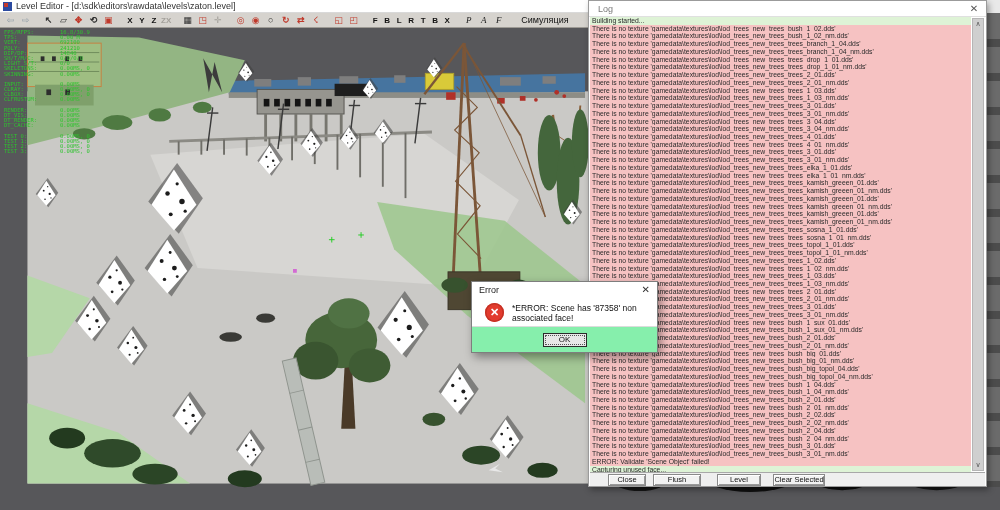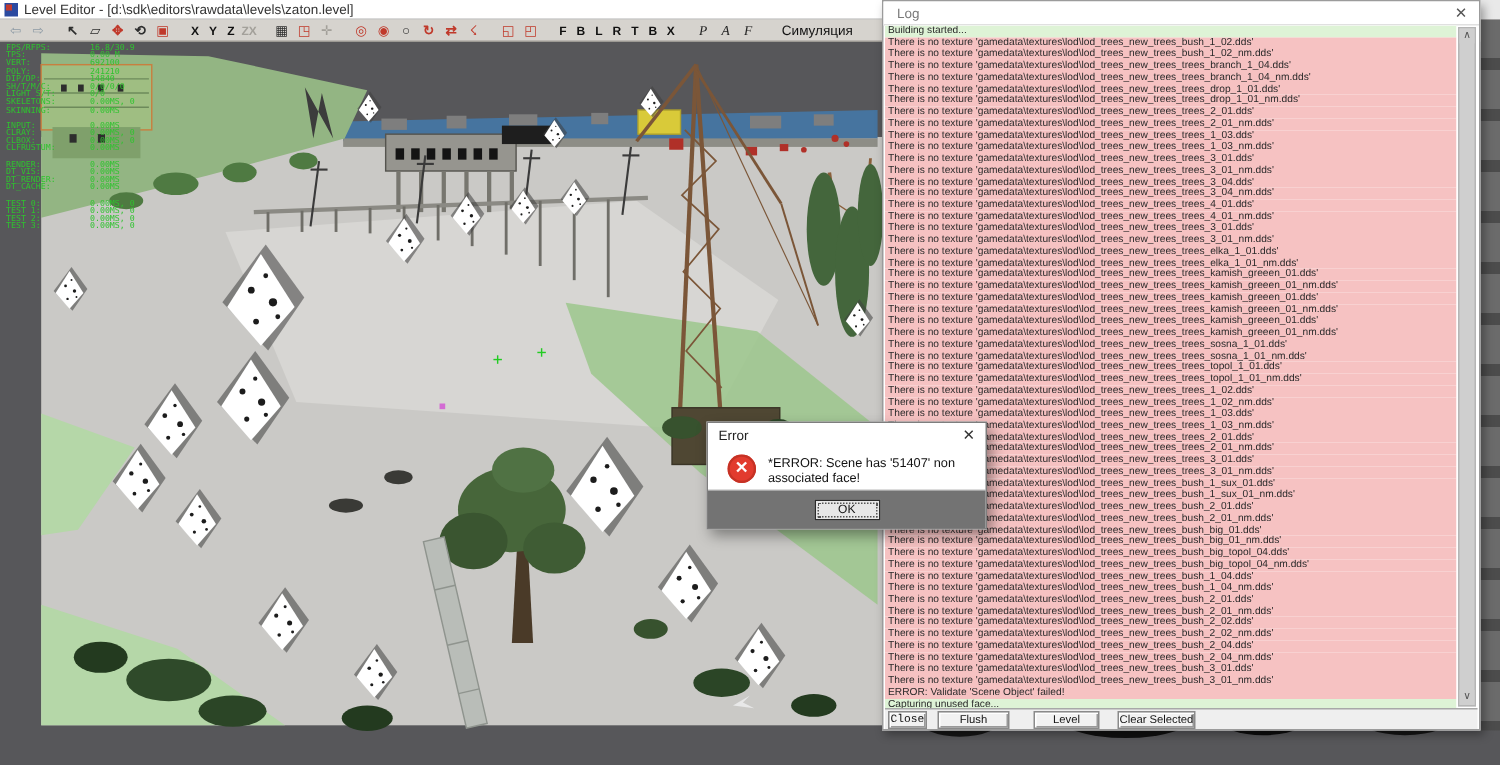"*ERROR: Scene has '51407' non" span.ed-msg { text: '51407' -> '87358' }
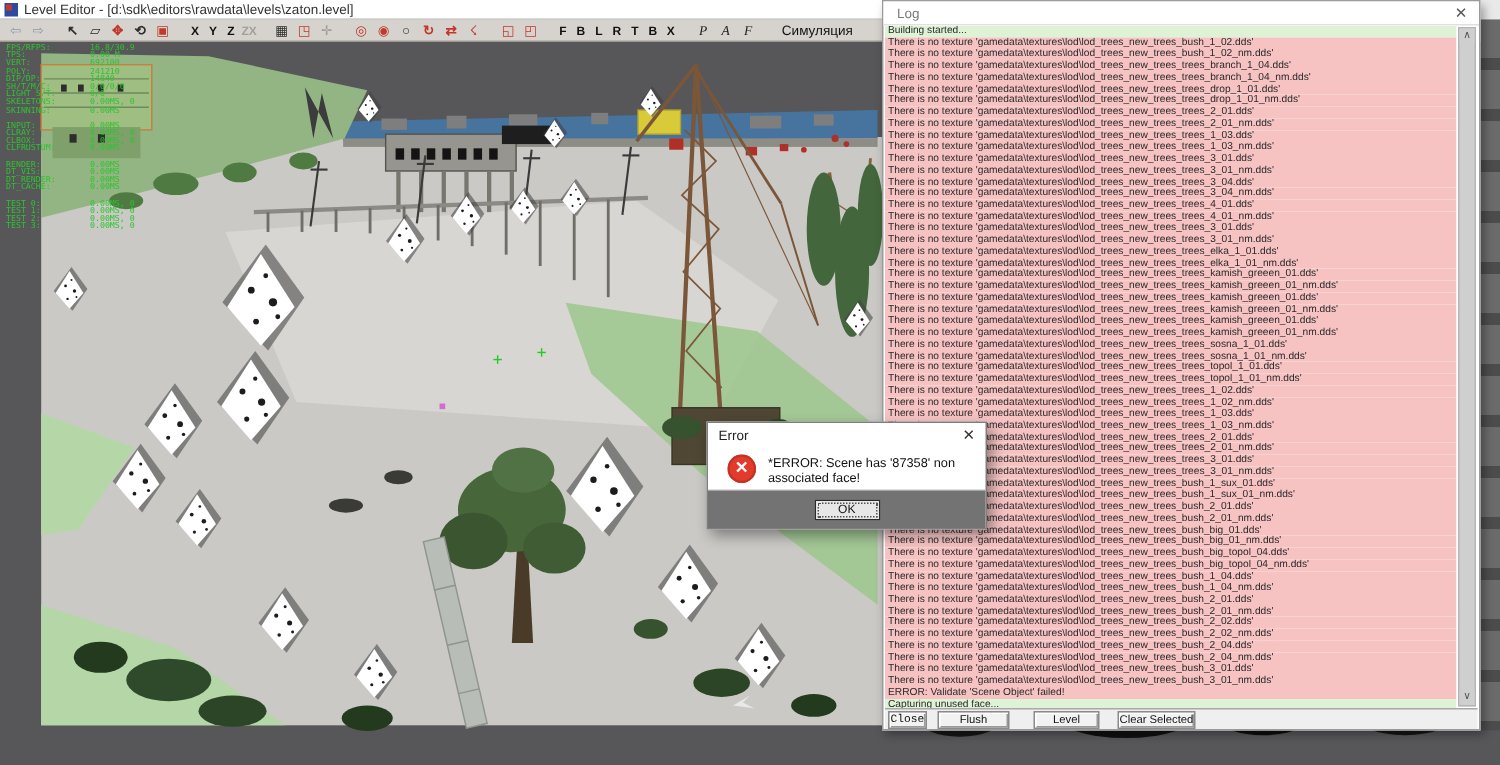"OK" .ed-footer { background: #737373 -> #86efac }
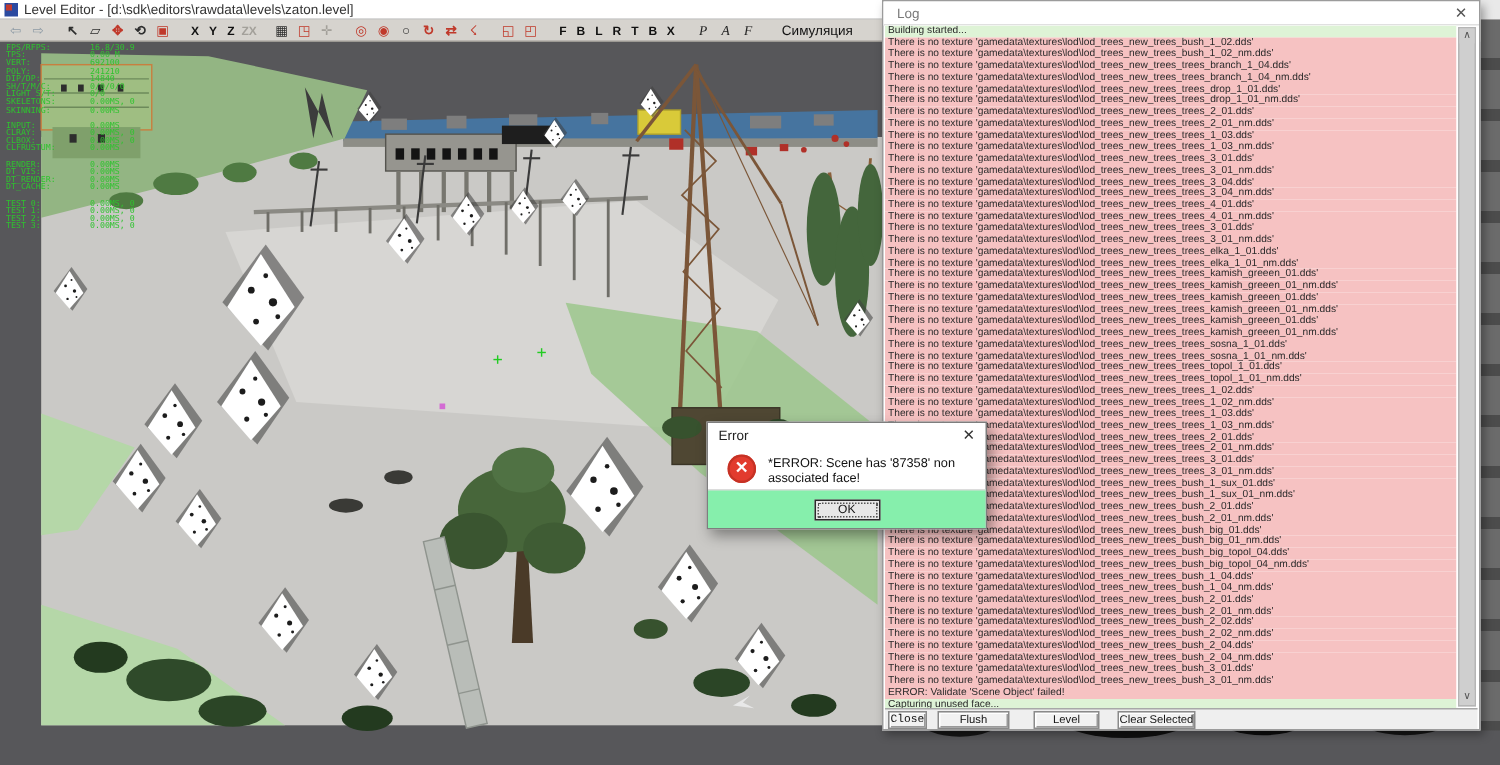"Close" .log-btn:nth-child(1) { font-family: Liberation Mono, monospace -> none; margin-left: 2px -> 18px; width: 26px -> 38px }
